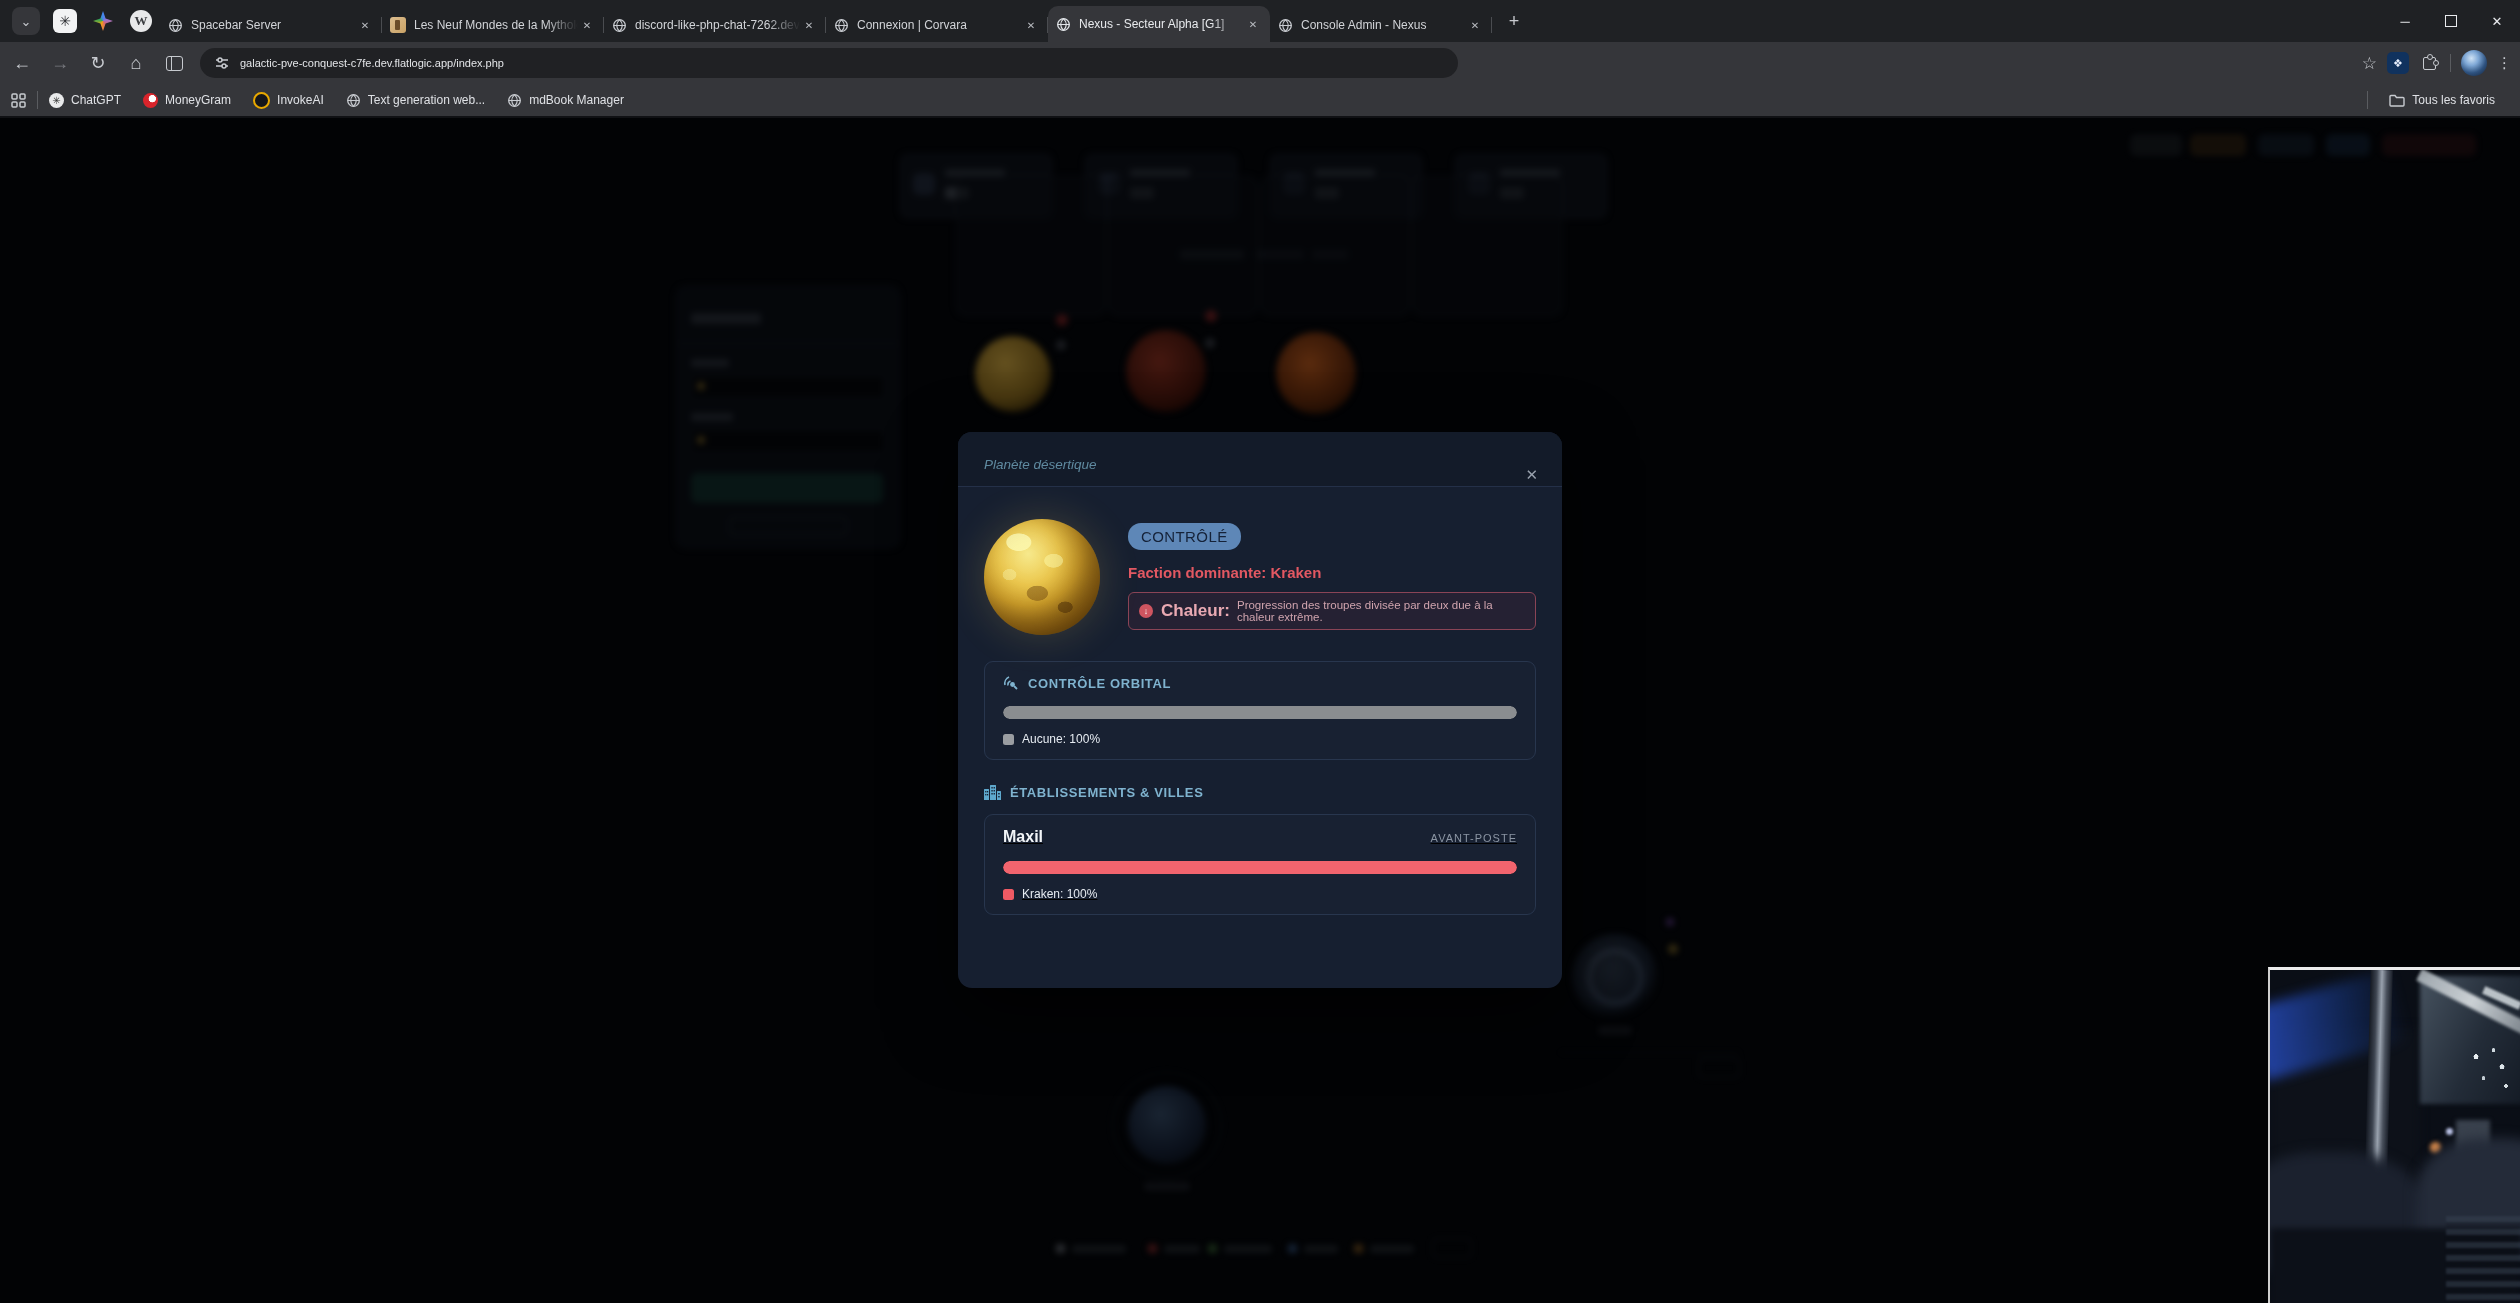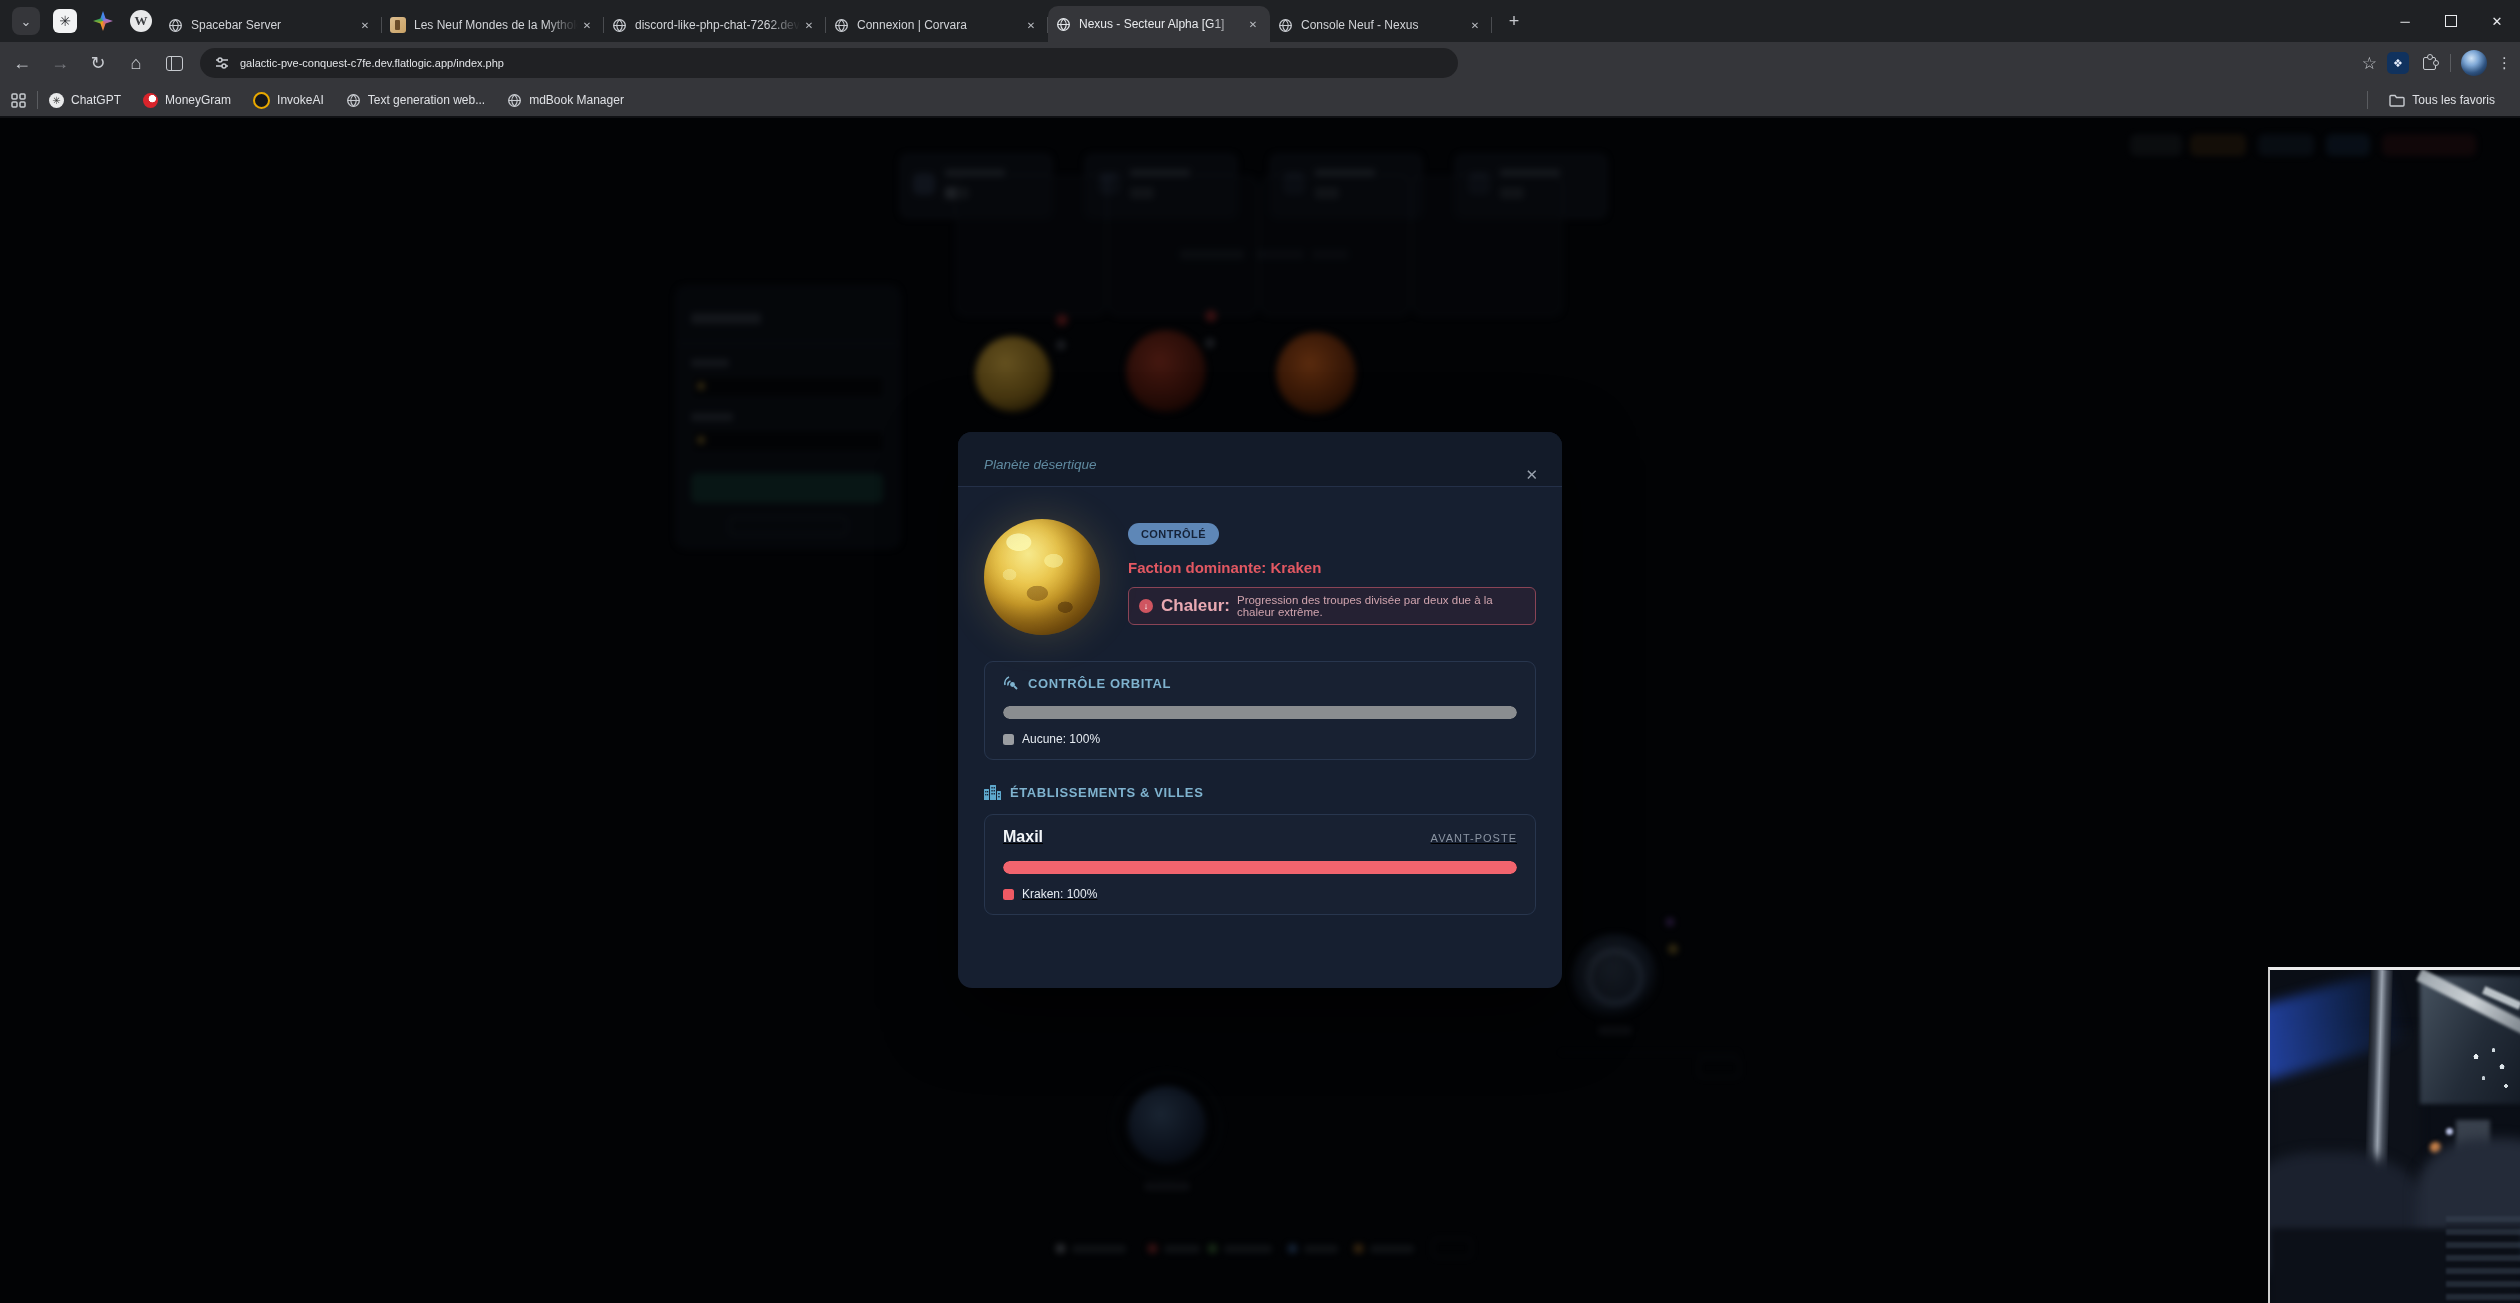"Console Neuf - Nexus" span.tab-title { text: Neuf -> Admin }
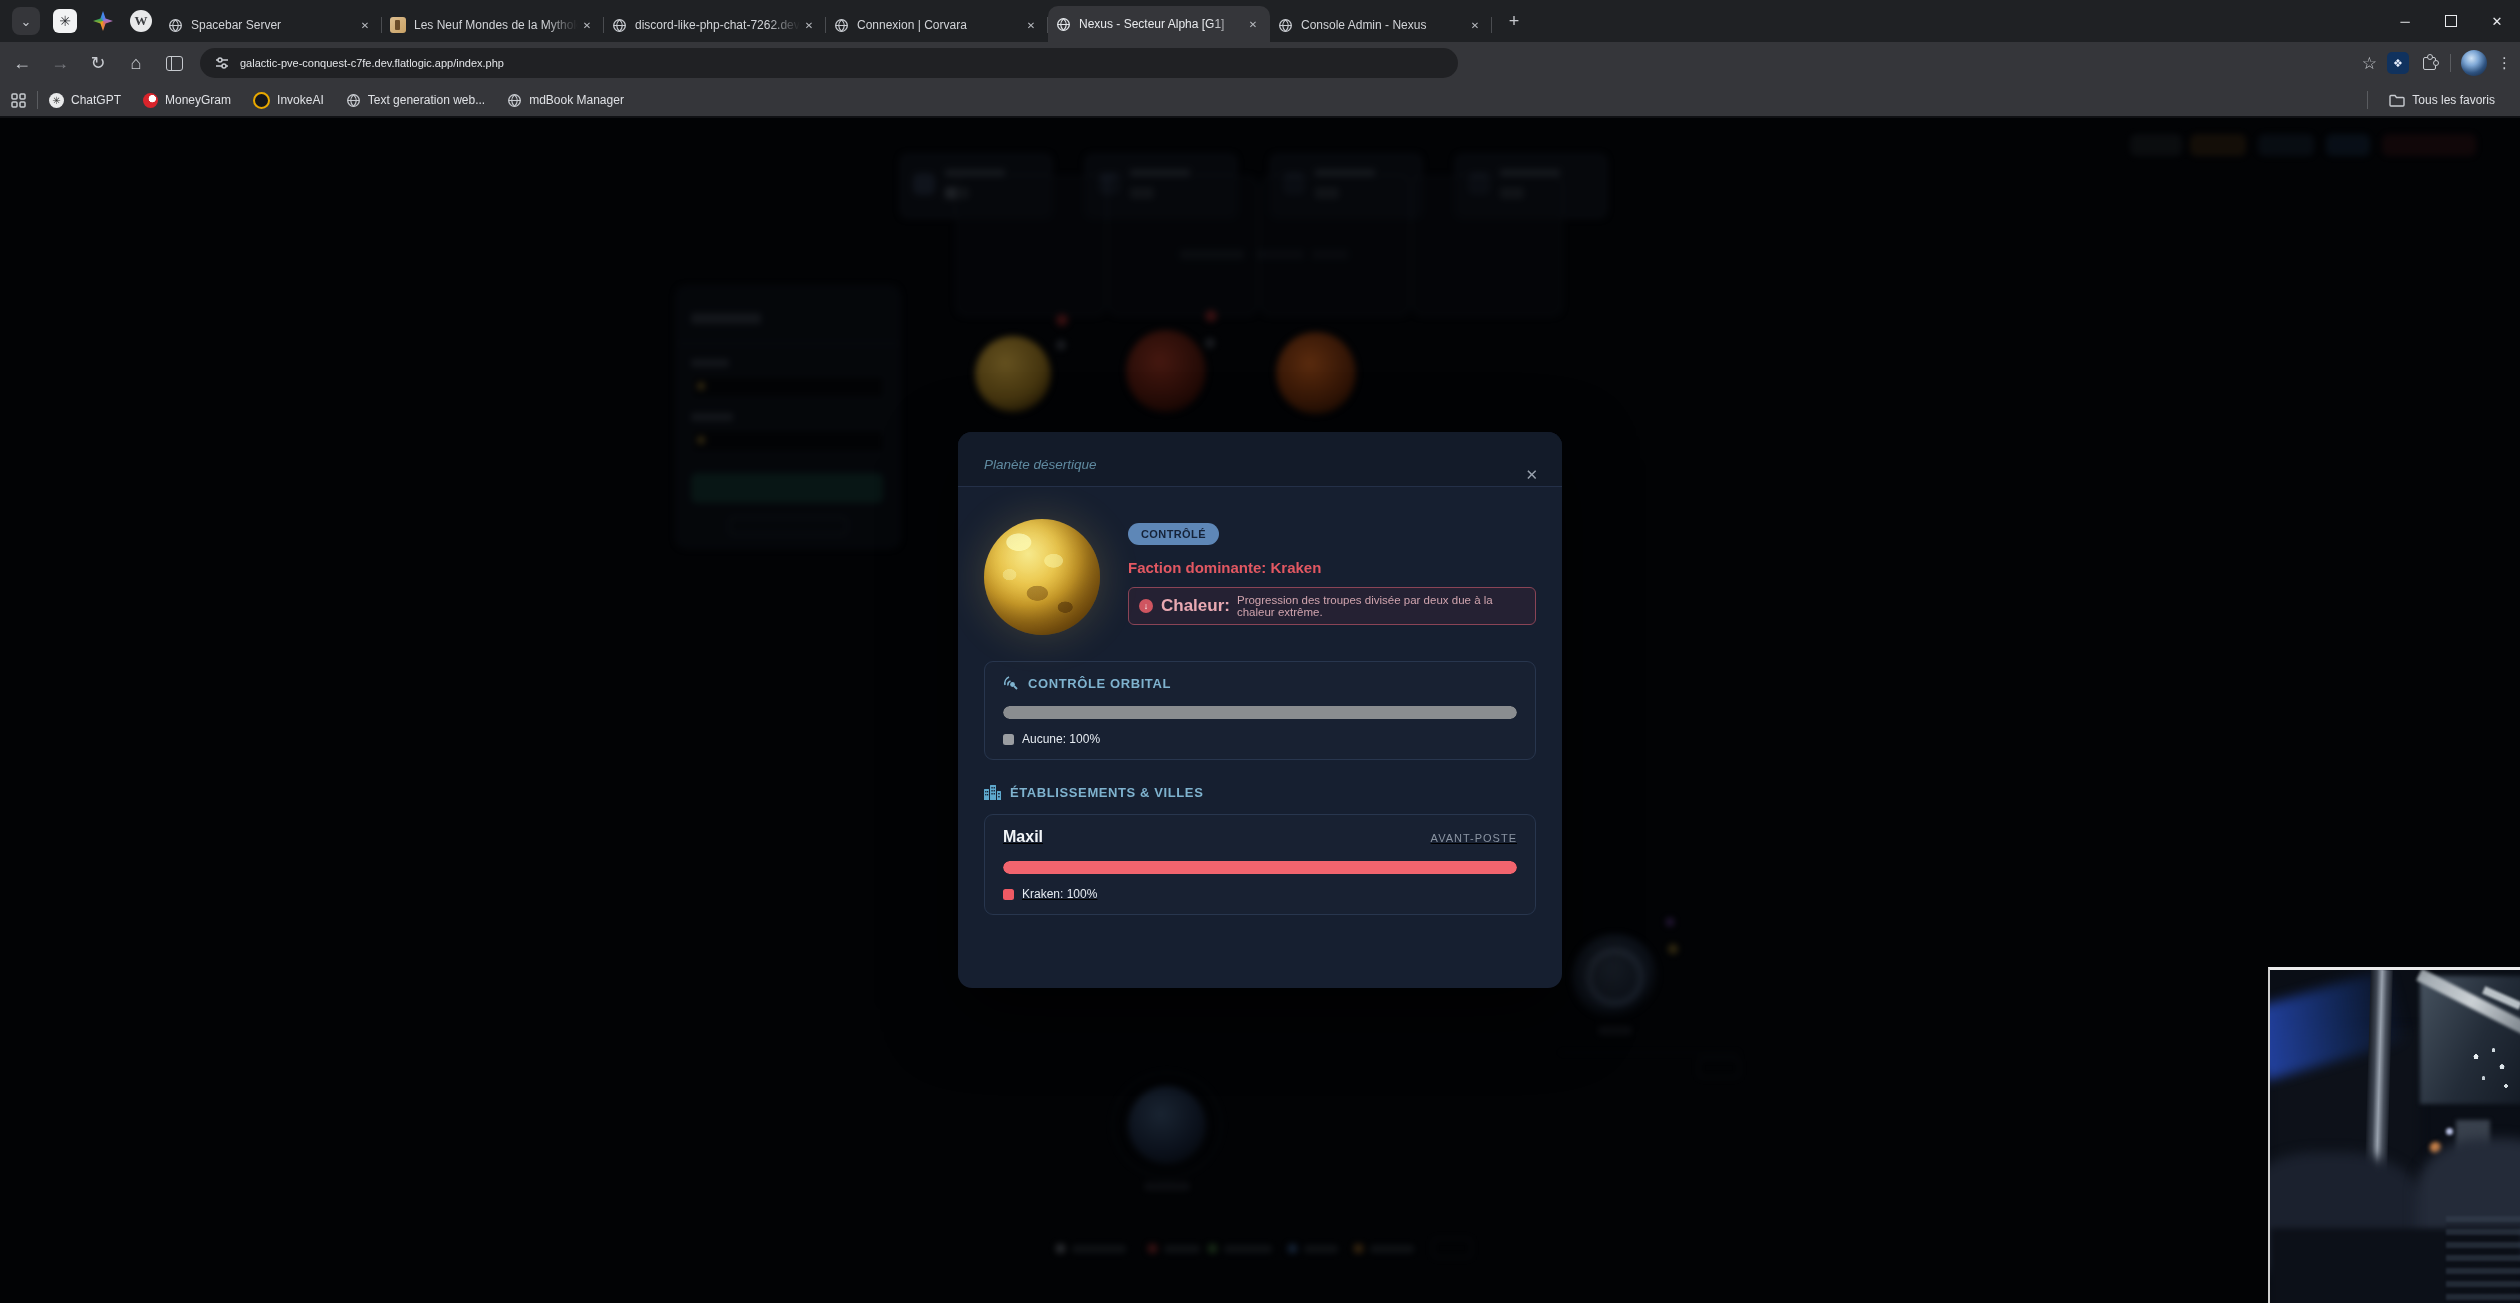"CONTRÔLÉ" #m-badge { font-size: 11px -> 15px; font-weight: bold -> normal }
